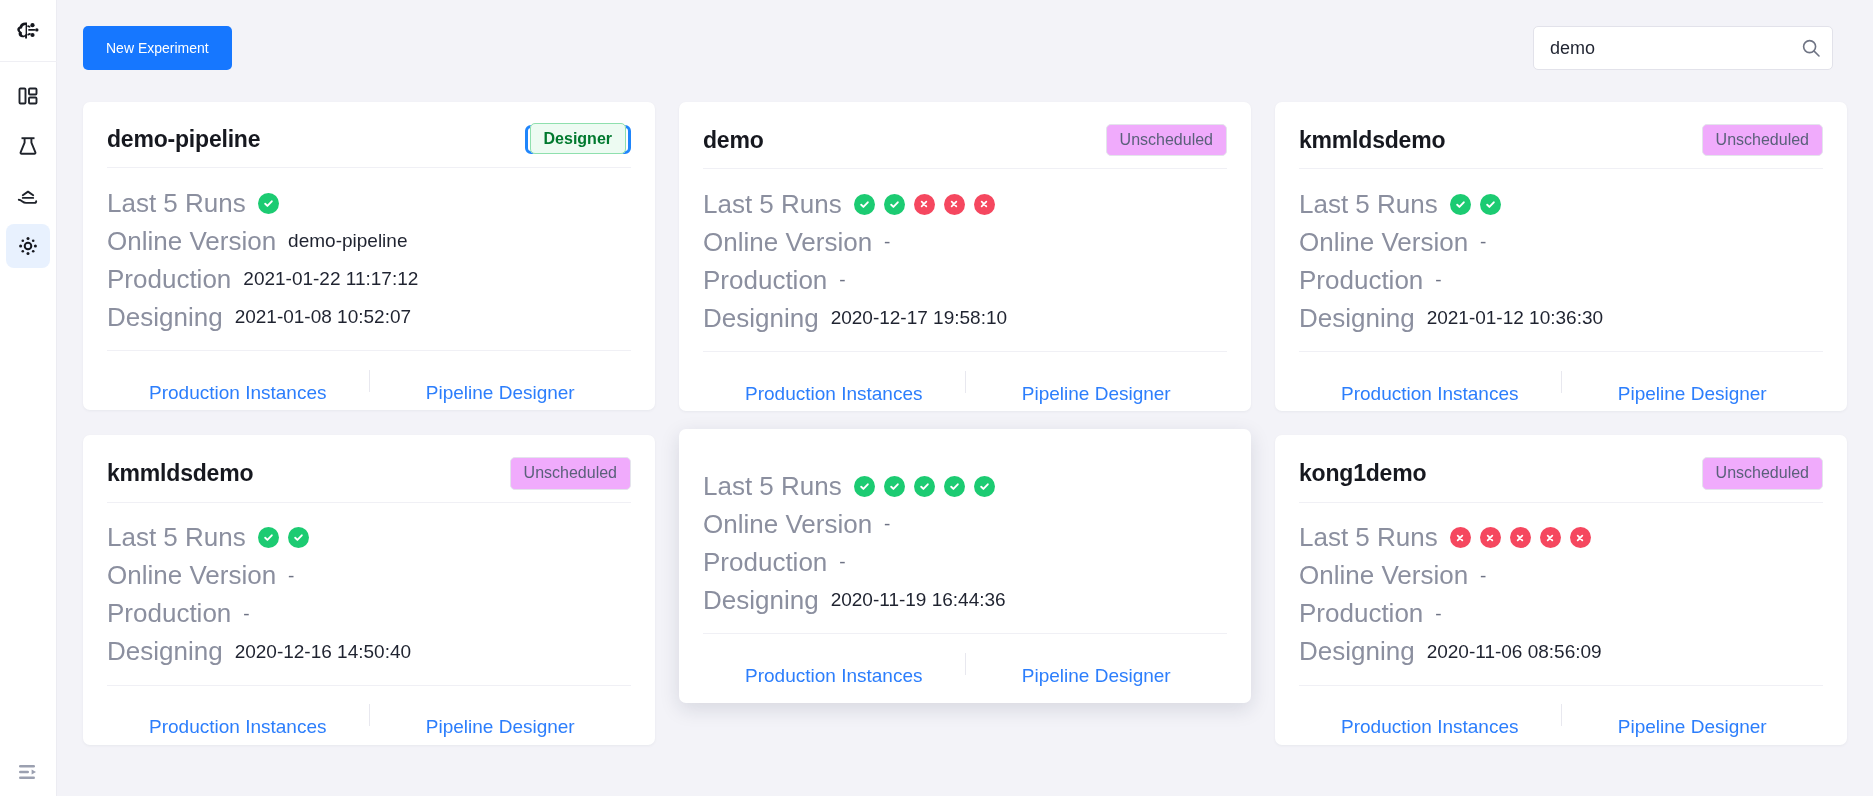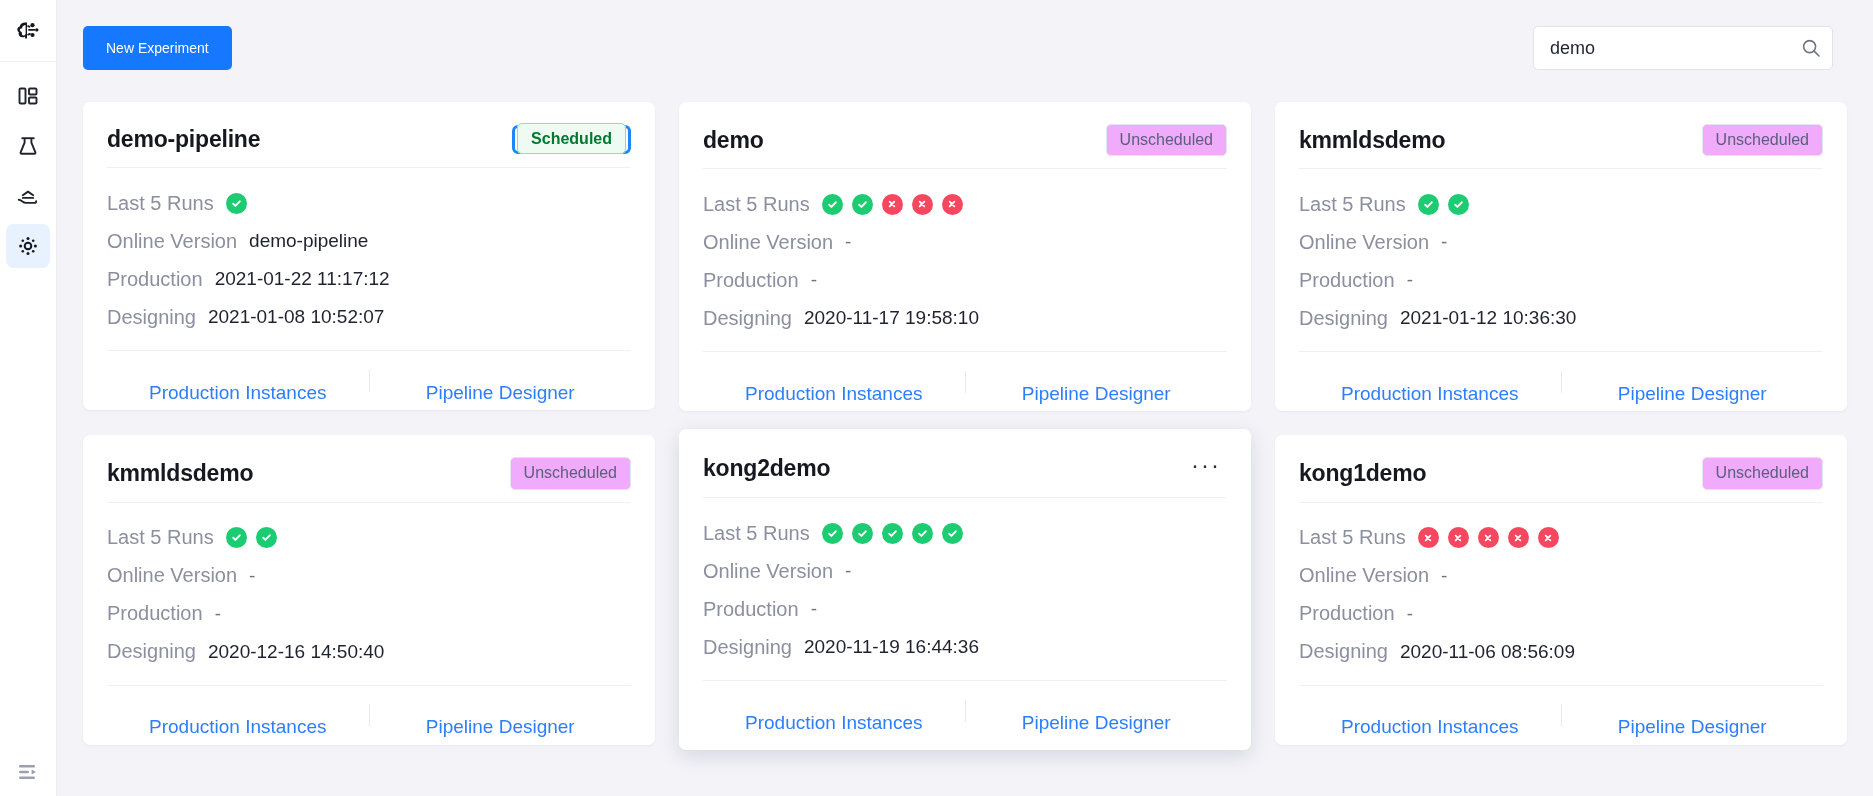"Scheduled" span.badge { text: Scheduled -> Designer }
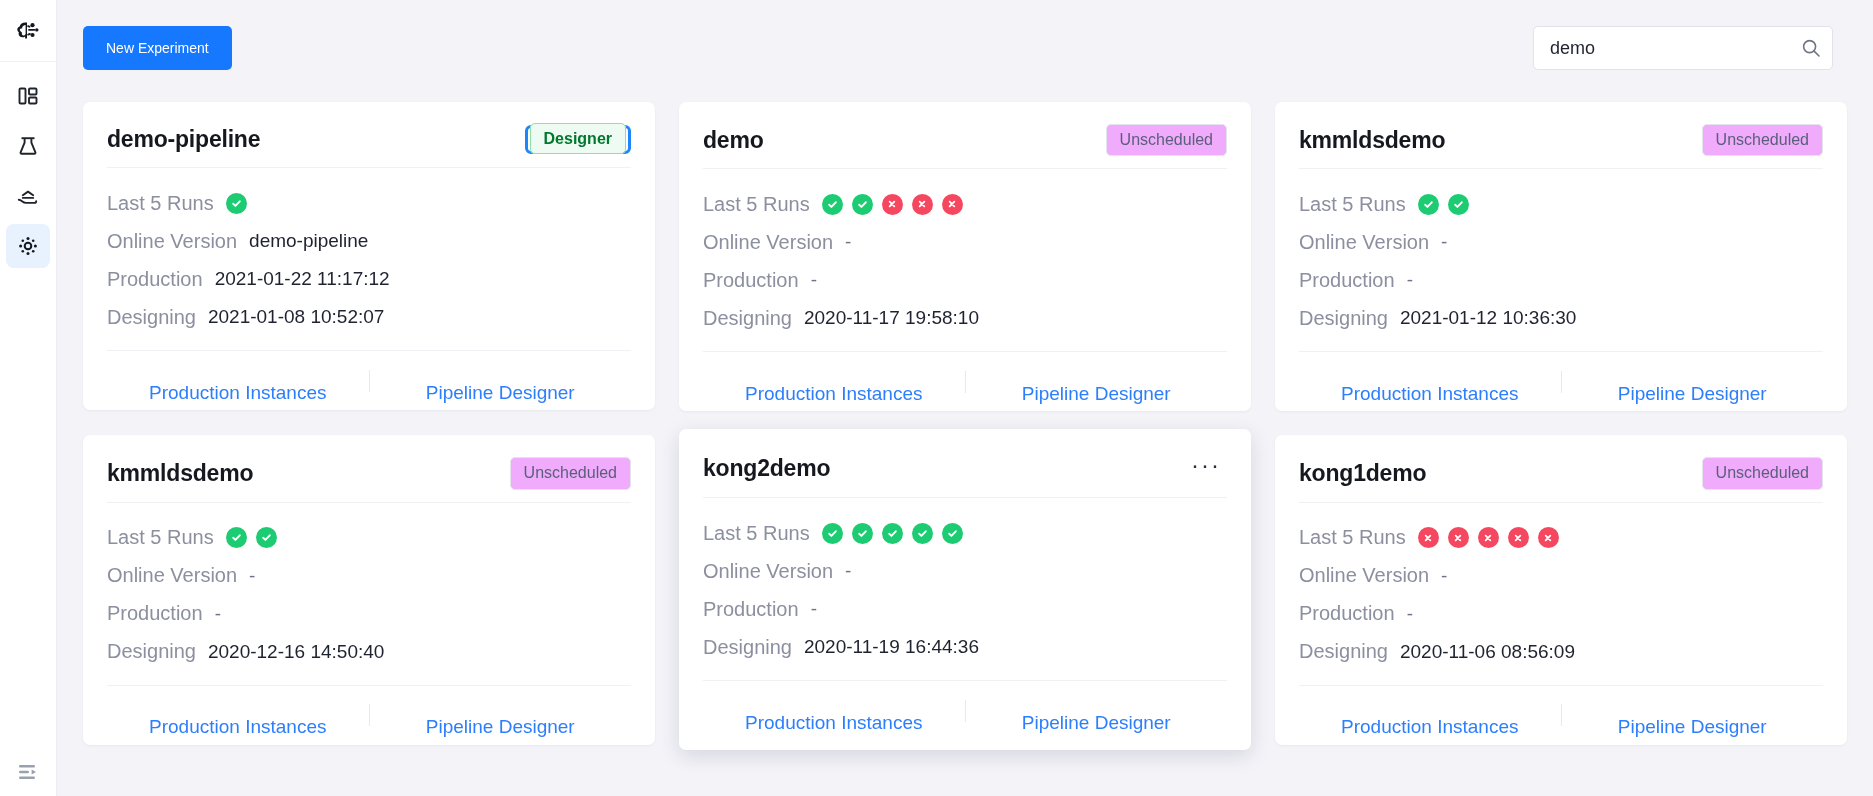"Last 5 Runs" .row-label { font-size: 20px -> 26px }
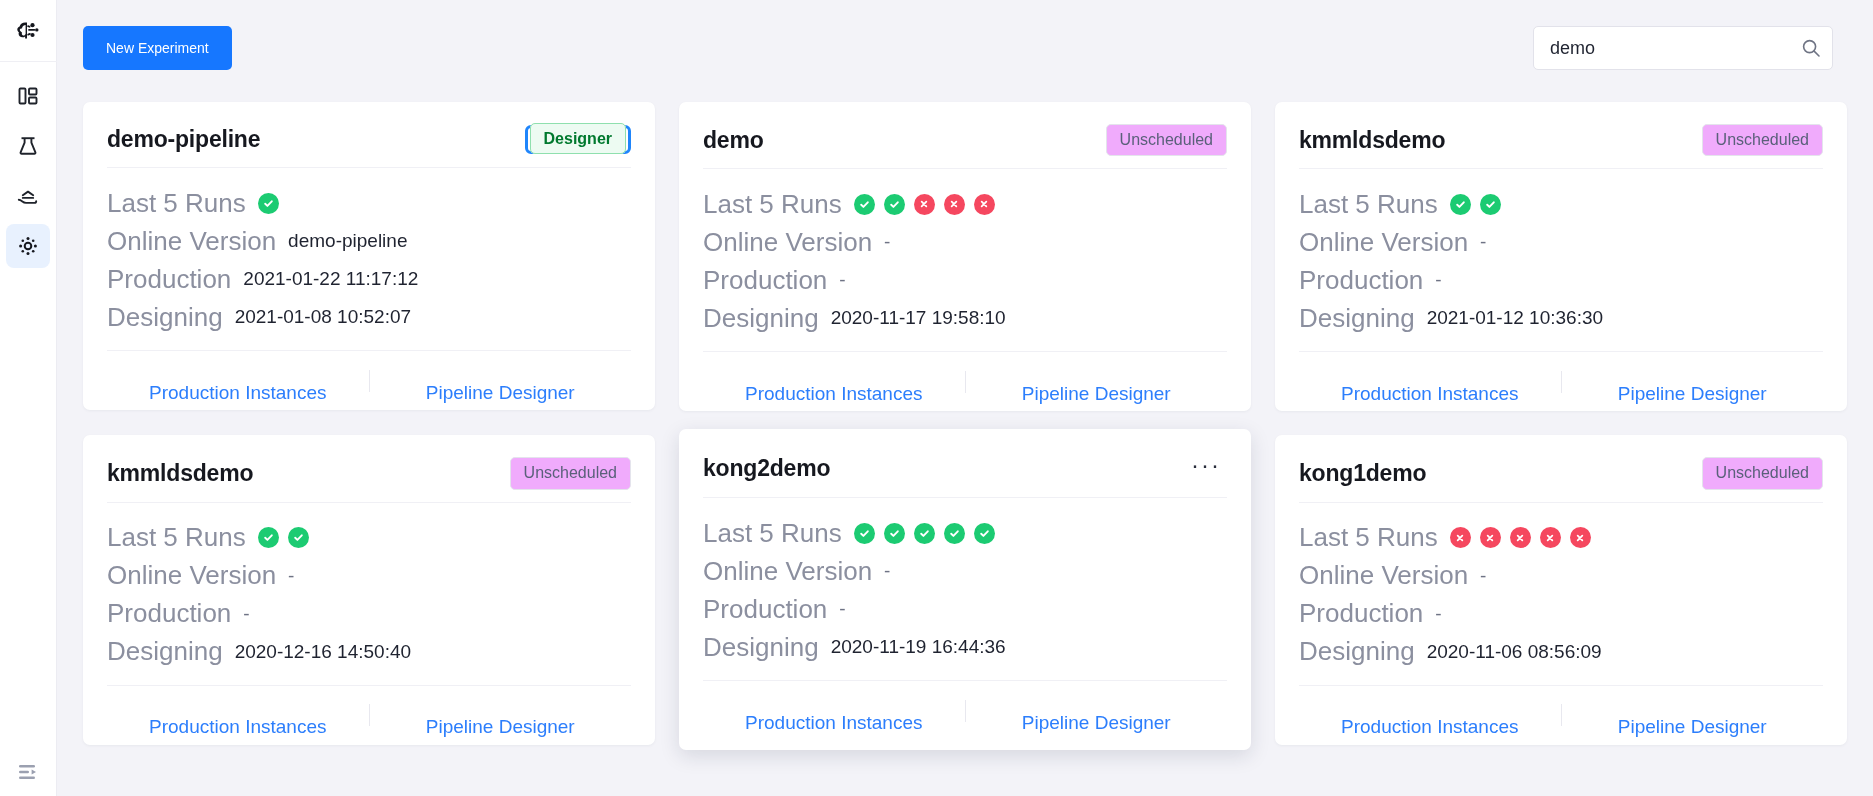"2020-11-17 19:58:10" span.row-value { text: 2020-11-17 -> 2020-12-17 }
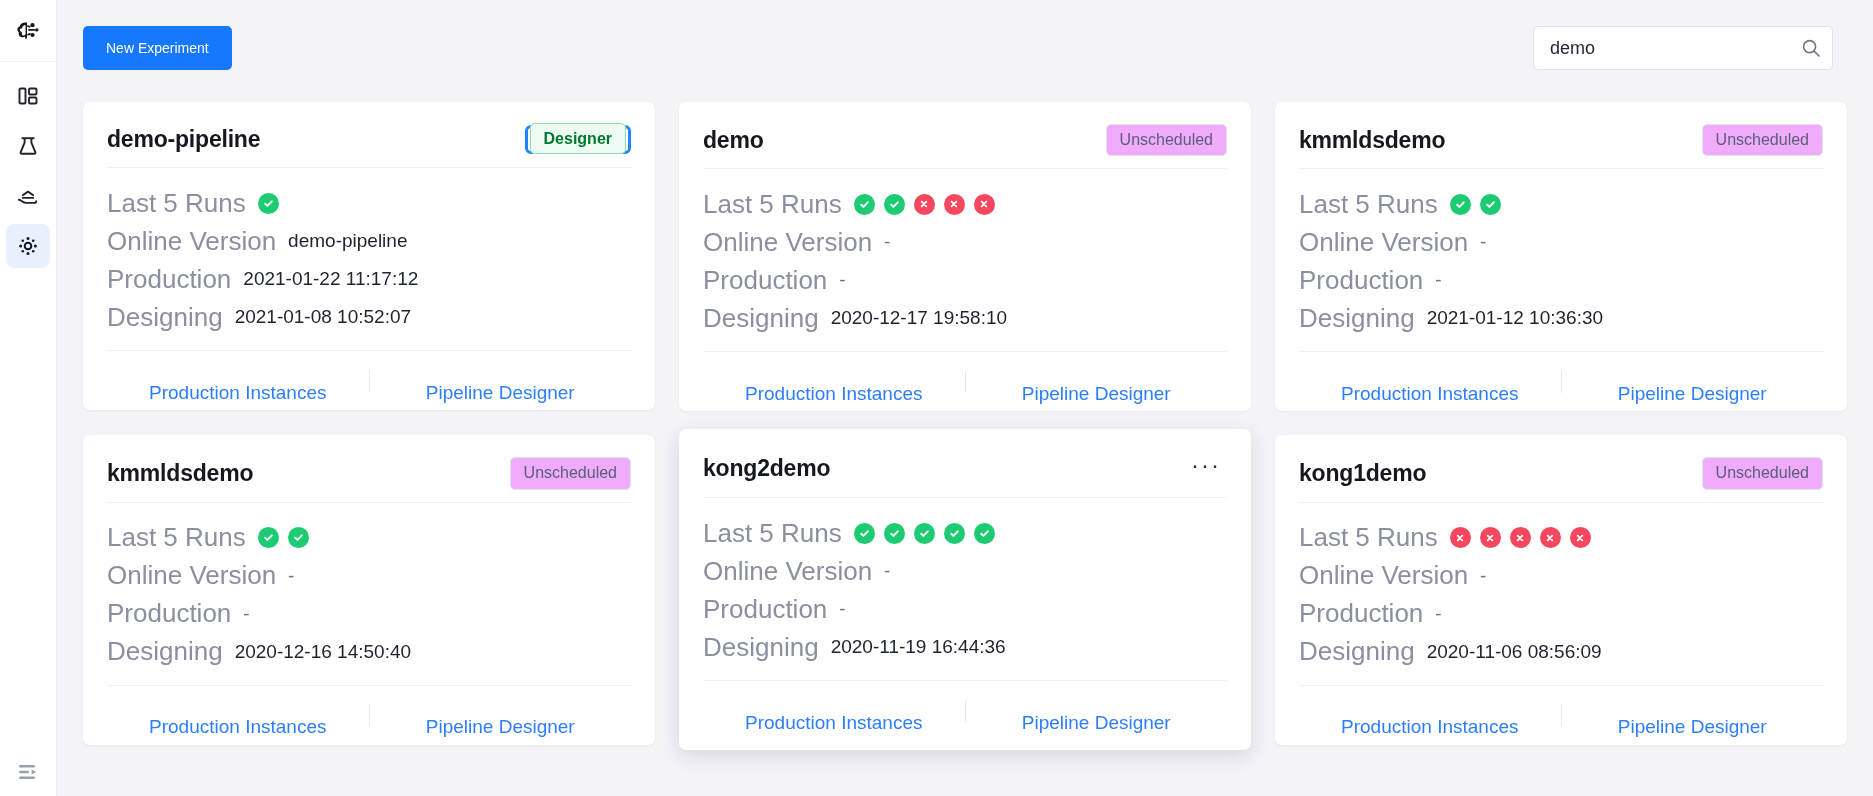"kong2demo" div.card-head { html: <div> <div>kong2demo</div> <button>···</button> </div> -> none }
